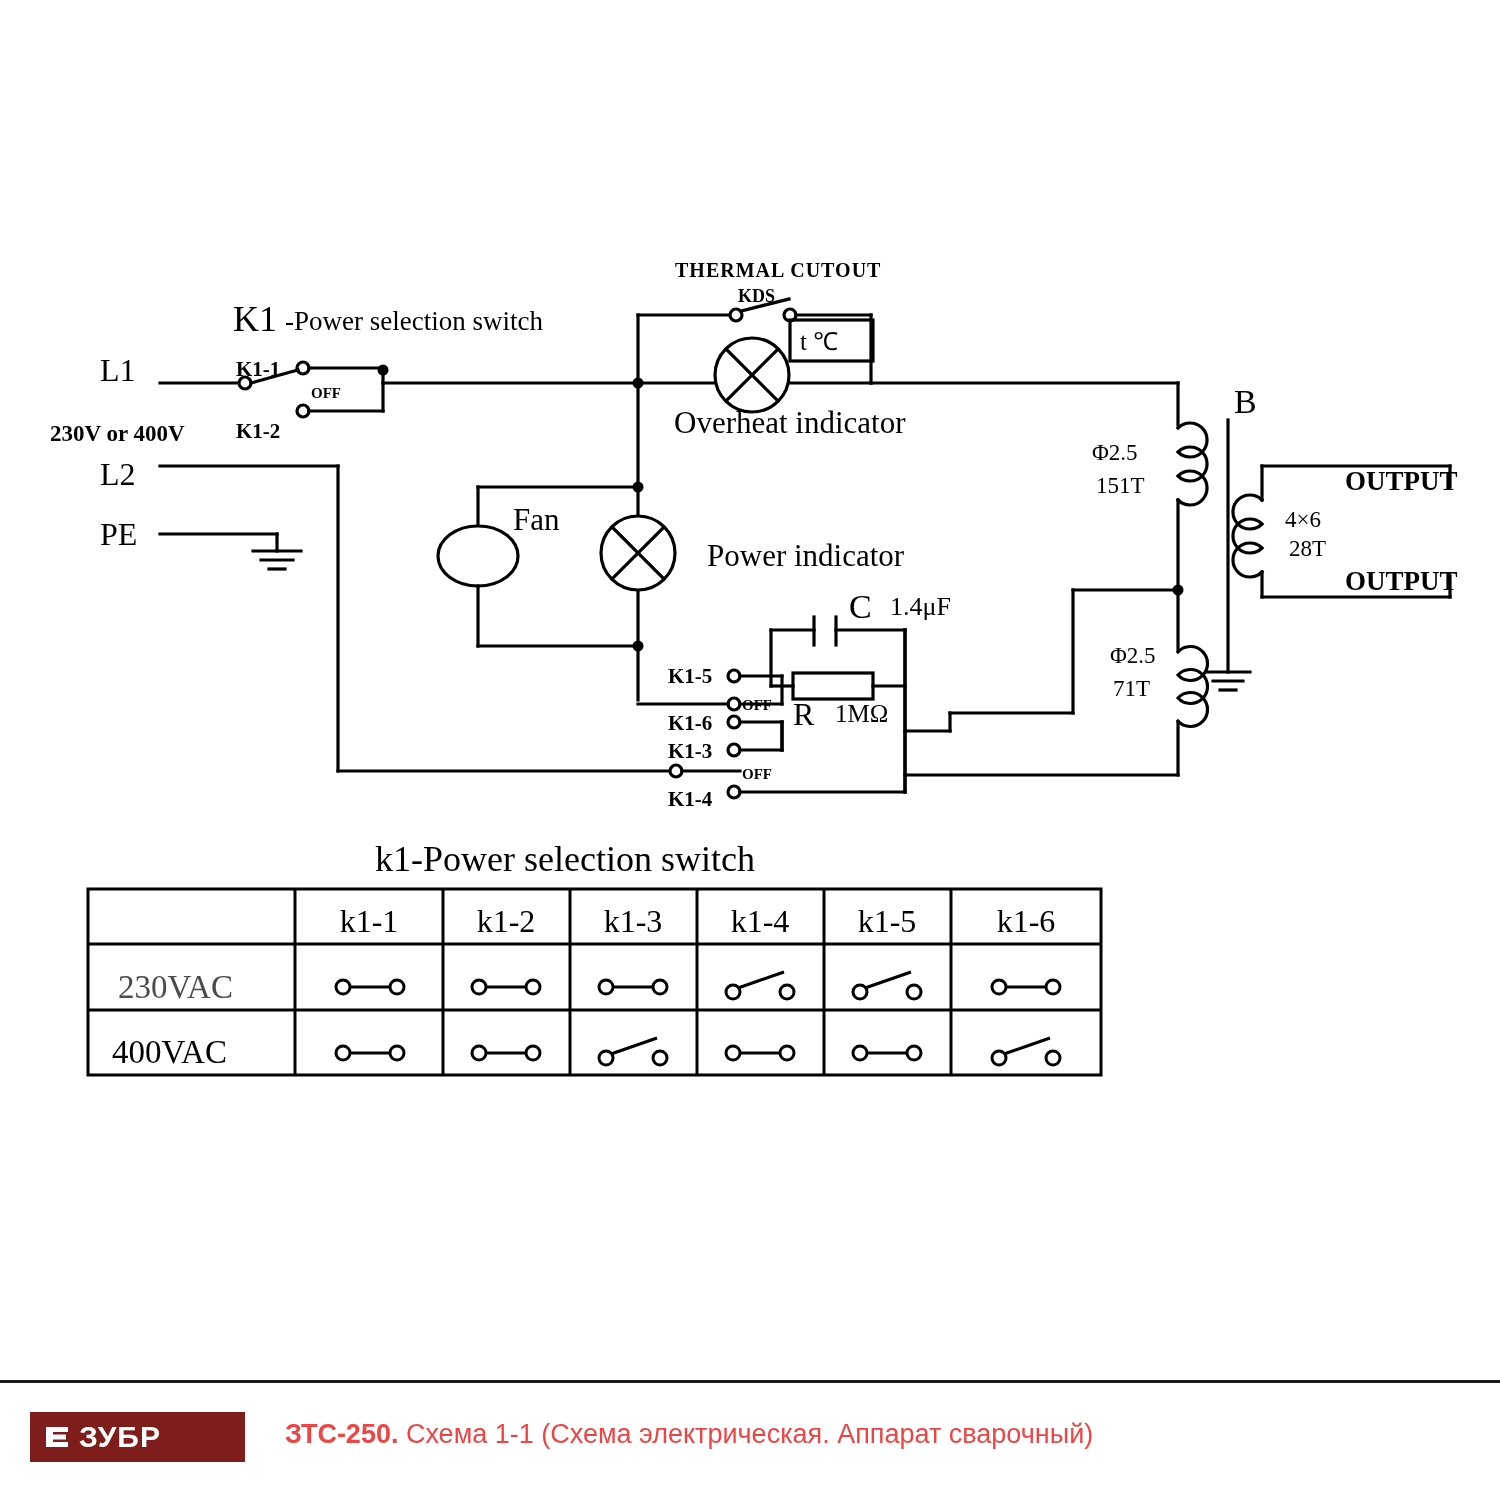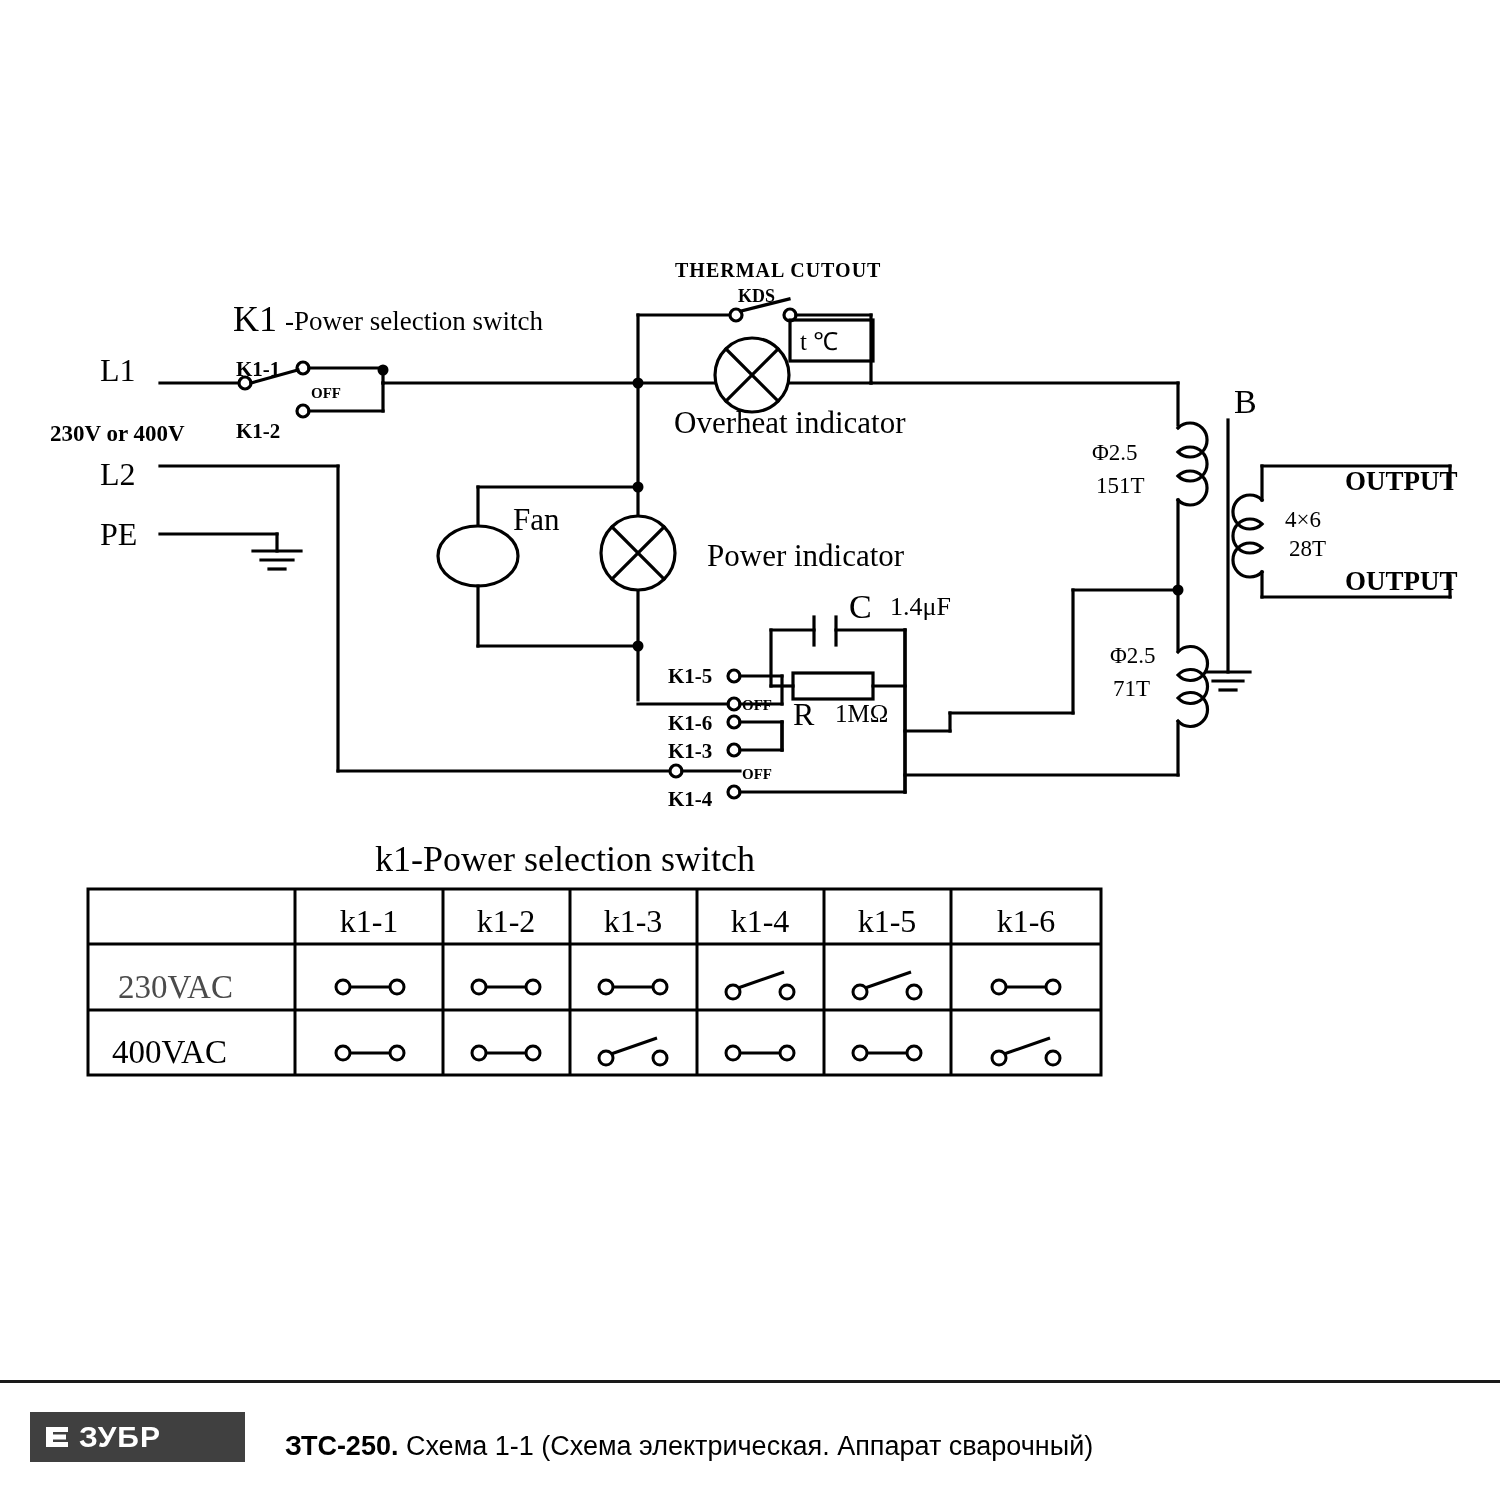"ЗУБР" .logo { background: #404040 -> #7f1d1d }
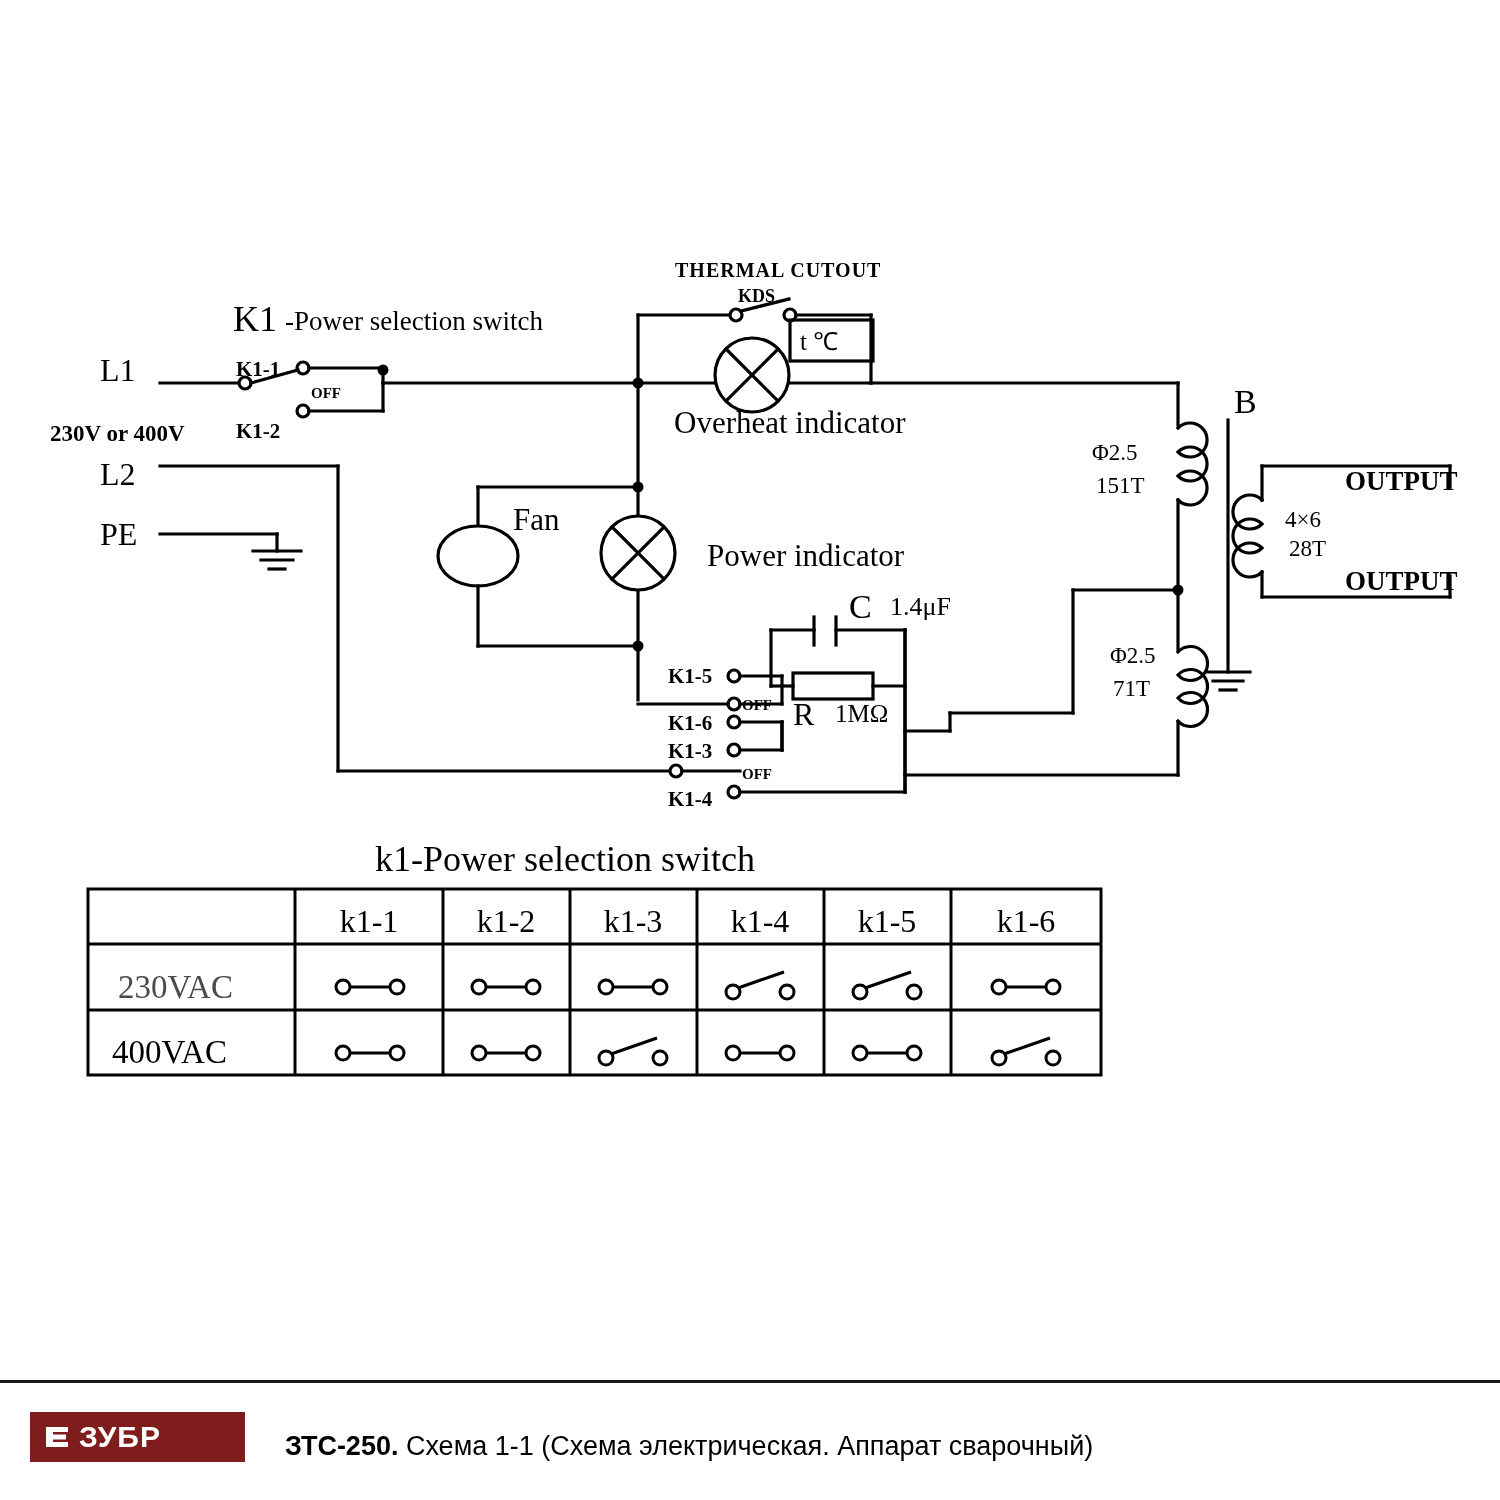"ЗТС-250. Схема 1-1 (Схема электрическая." .footer-caption { color: #000000 -> #ef4444; top: 48px -> 36px }
